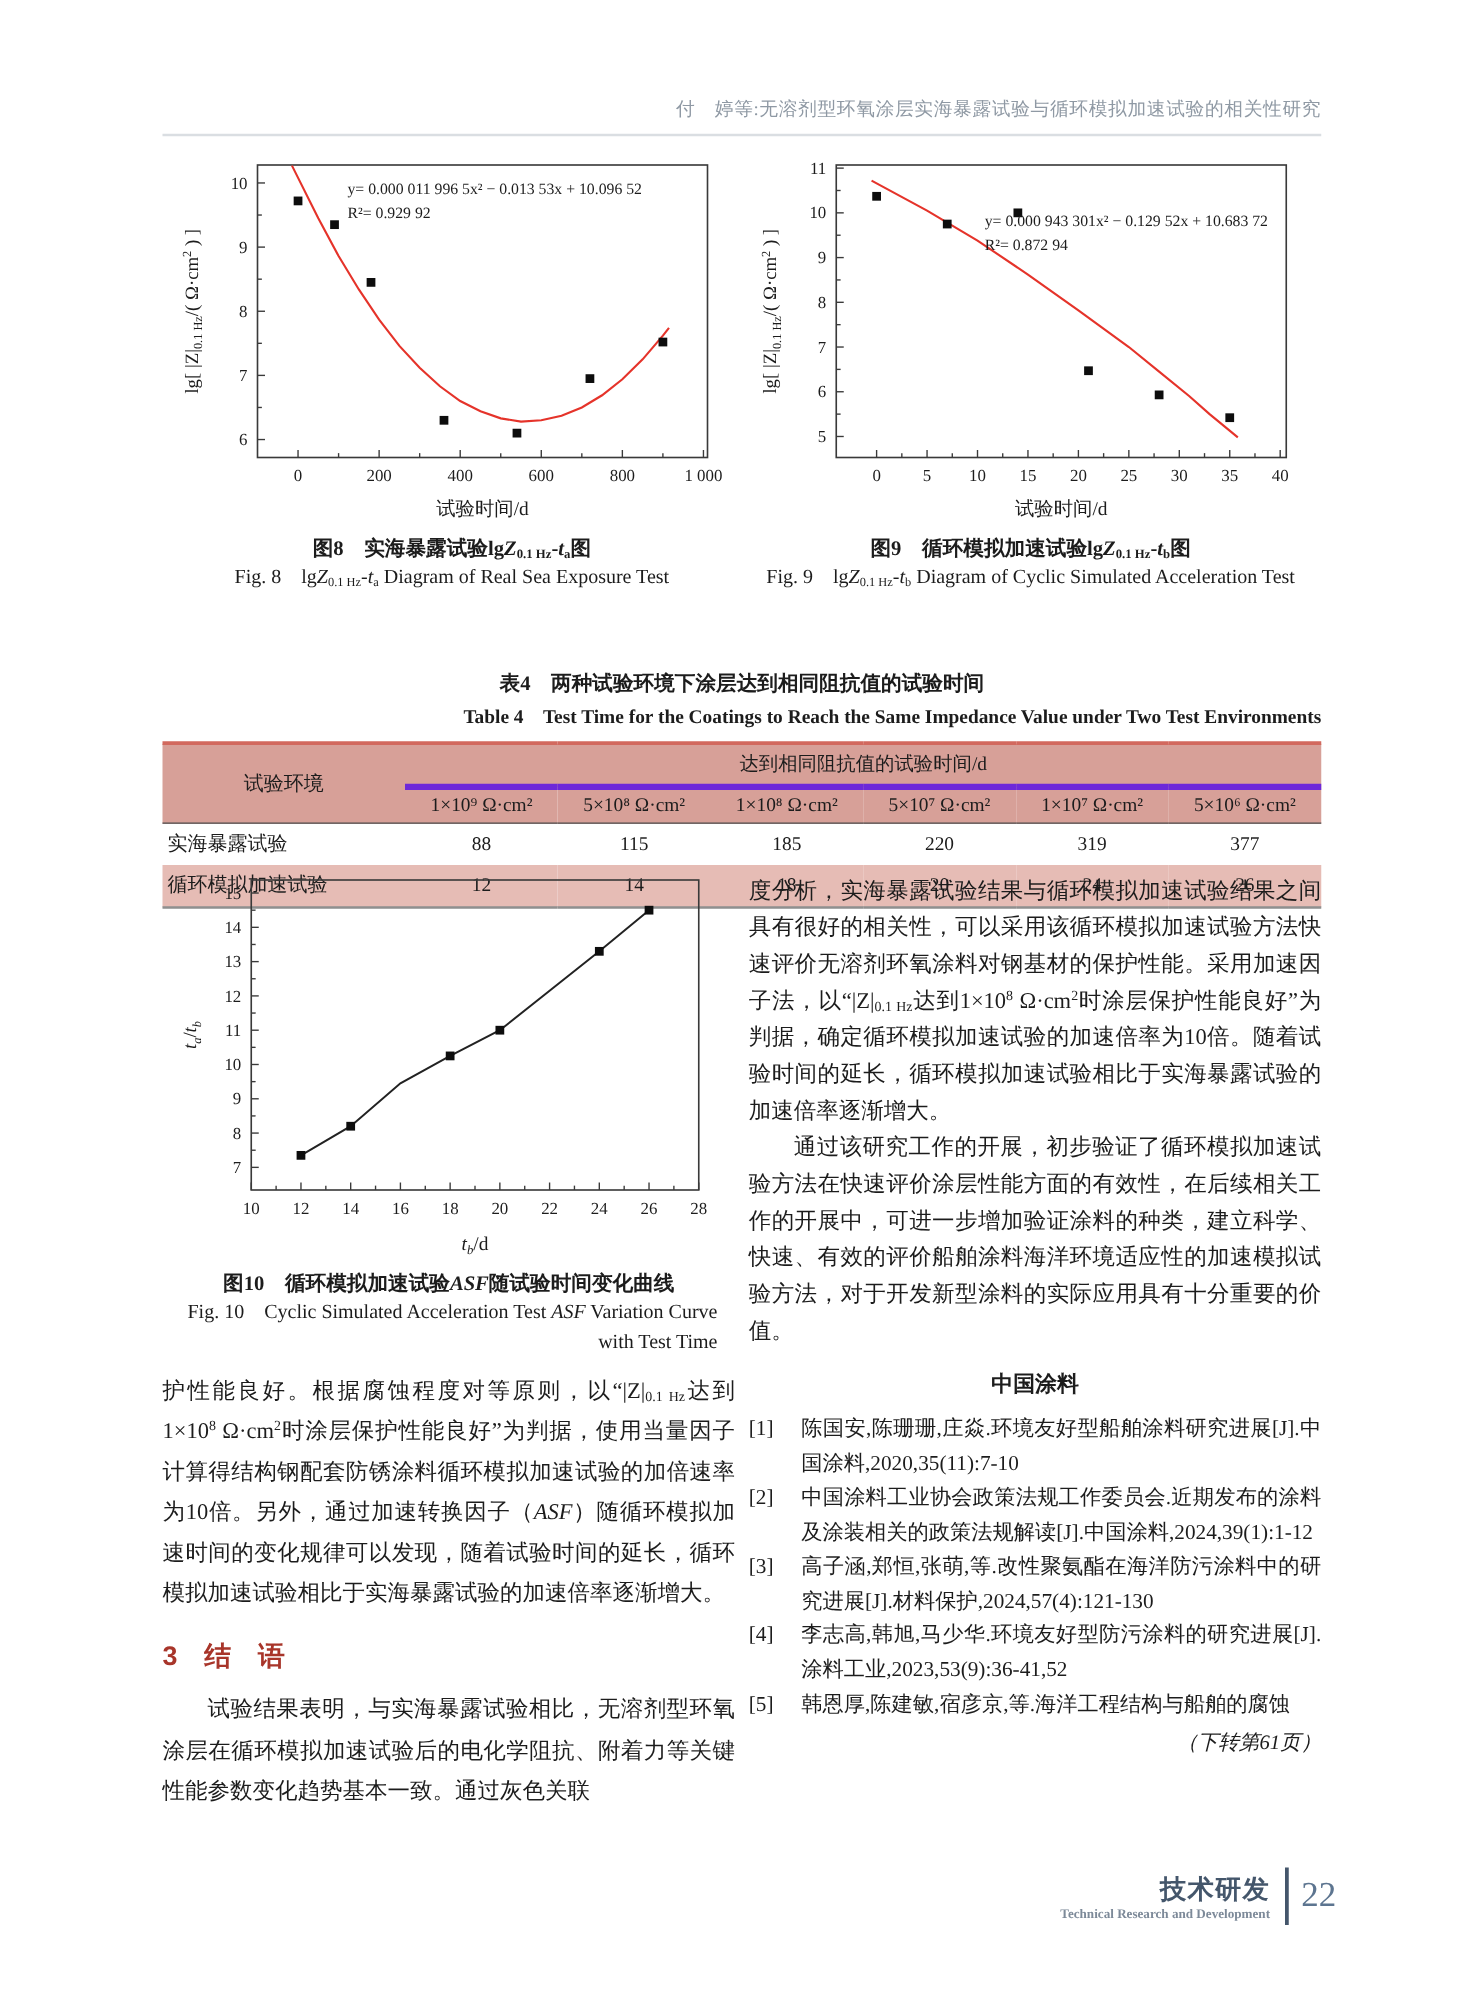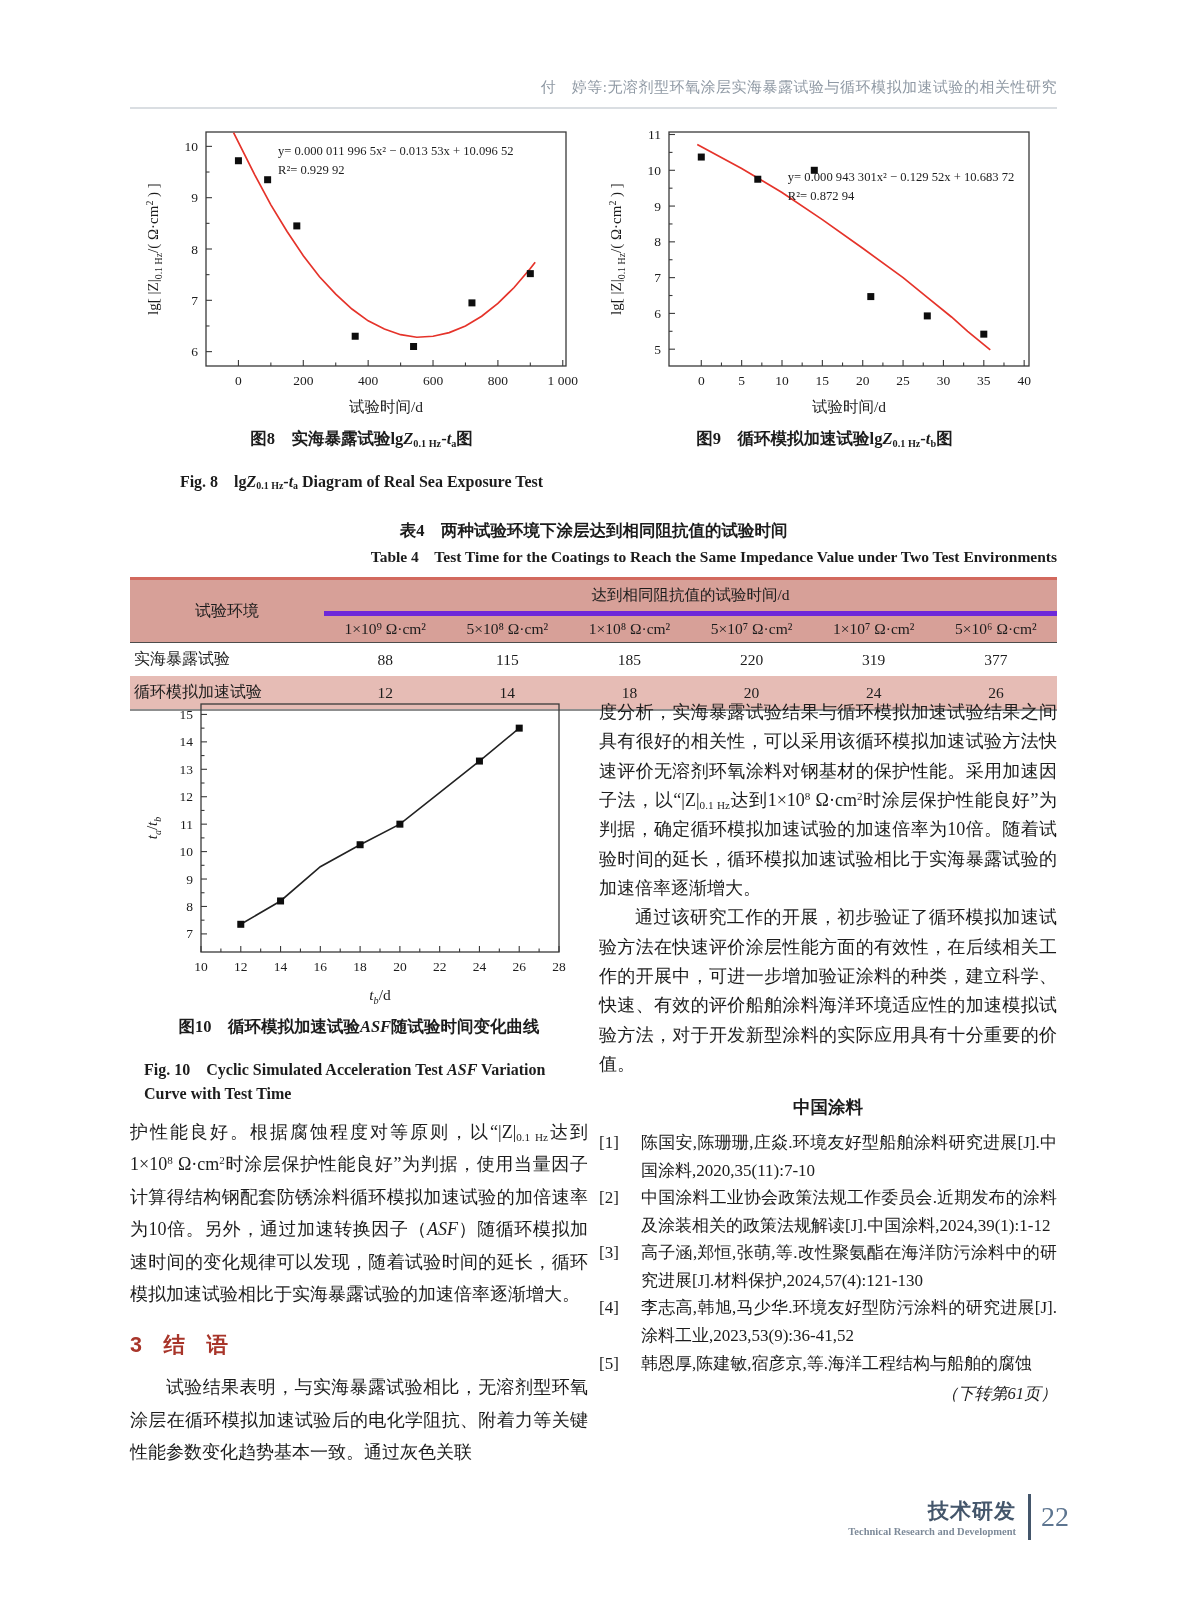"Fig. 8 lgZ0.1 Hz-ta Diagram" .caption-en { font-weight: bold -> normal; margin-top: 20px -> 0; text-align: left -> right }
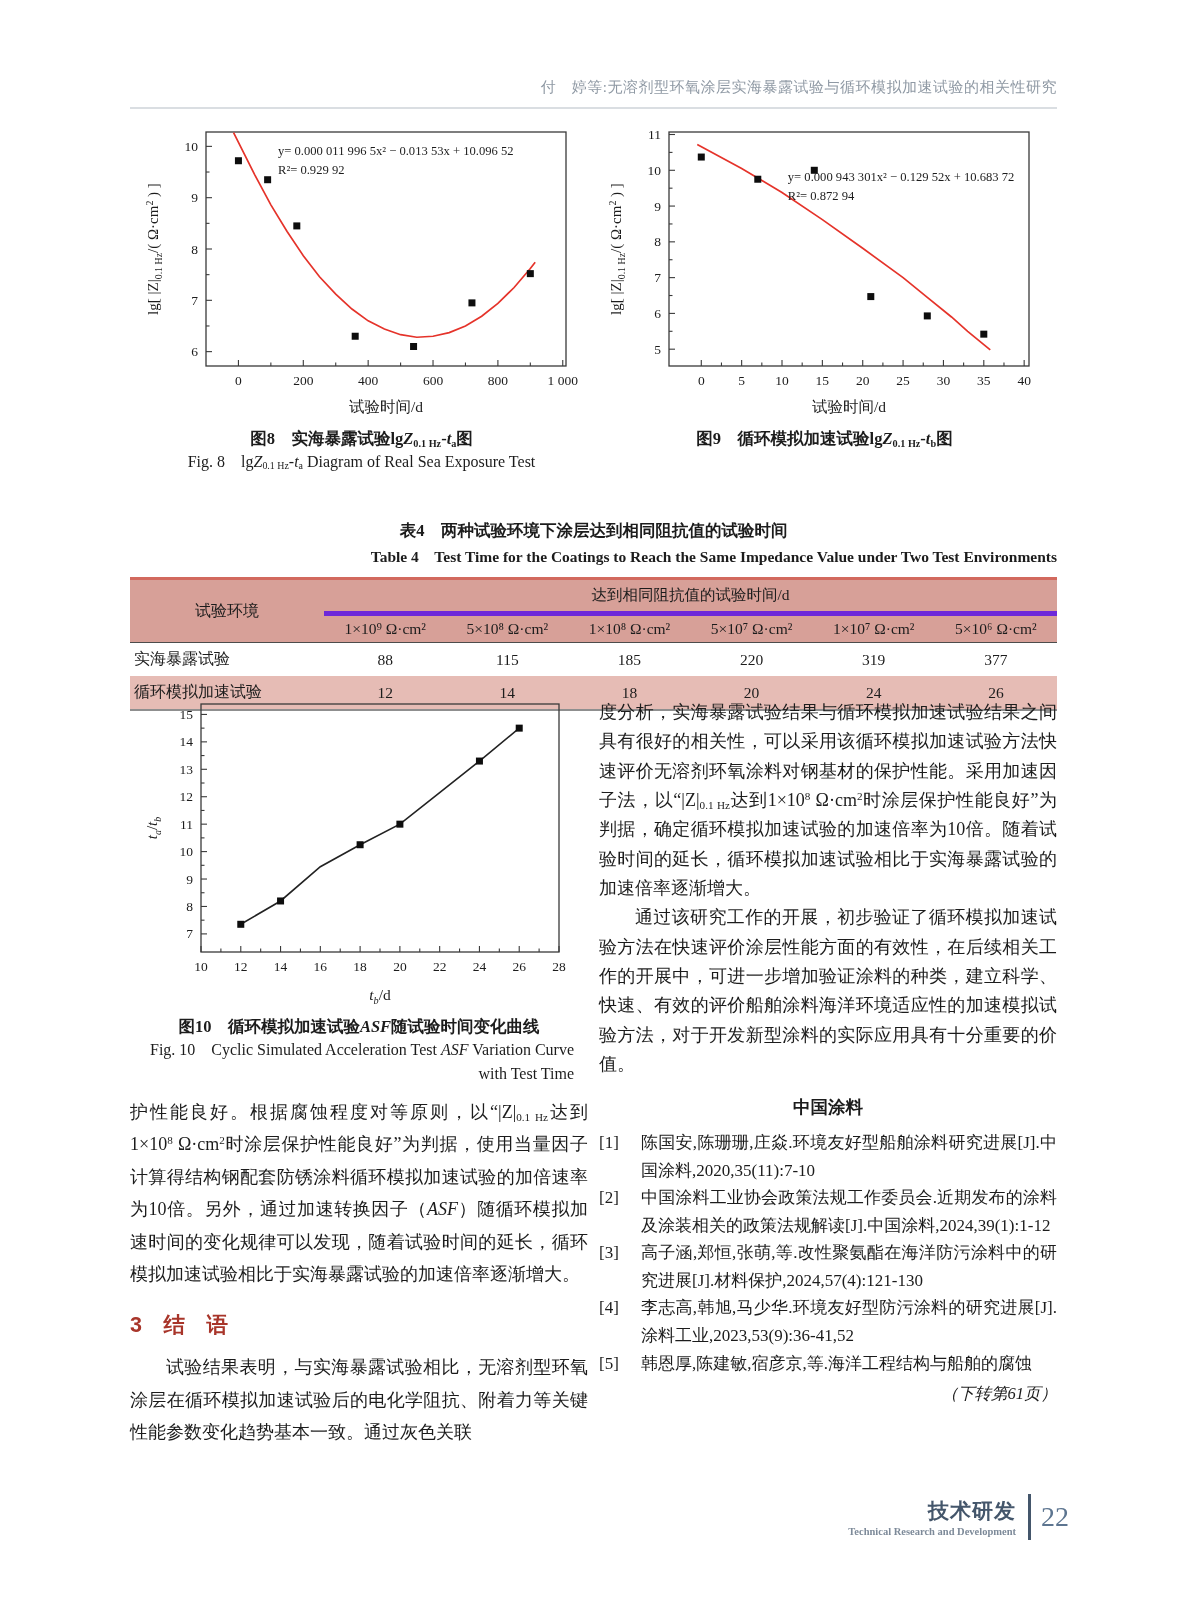"Fig. 9 lgZ0.1 Hz-tb Diagram" div.caption-en { html: none -> <div><span>Fig. 9 lg</span><span>Z</span><span>0.1 Hz</span><span>-</span><span>t</span><span>b</span><span> Diagram of Cyclic Simulated Acceleration Test</span></div> }
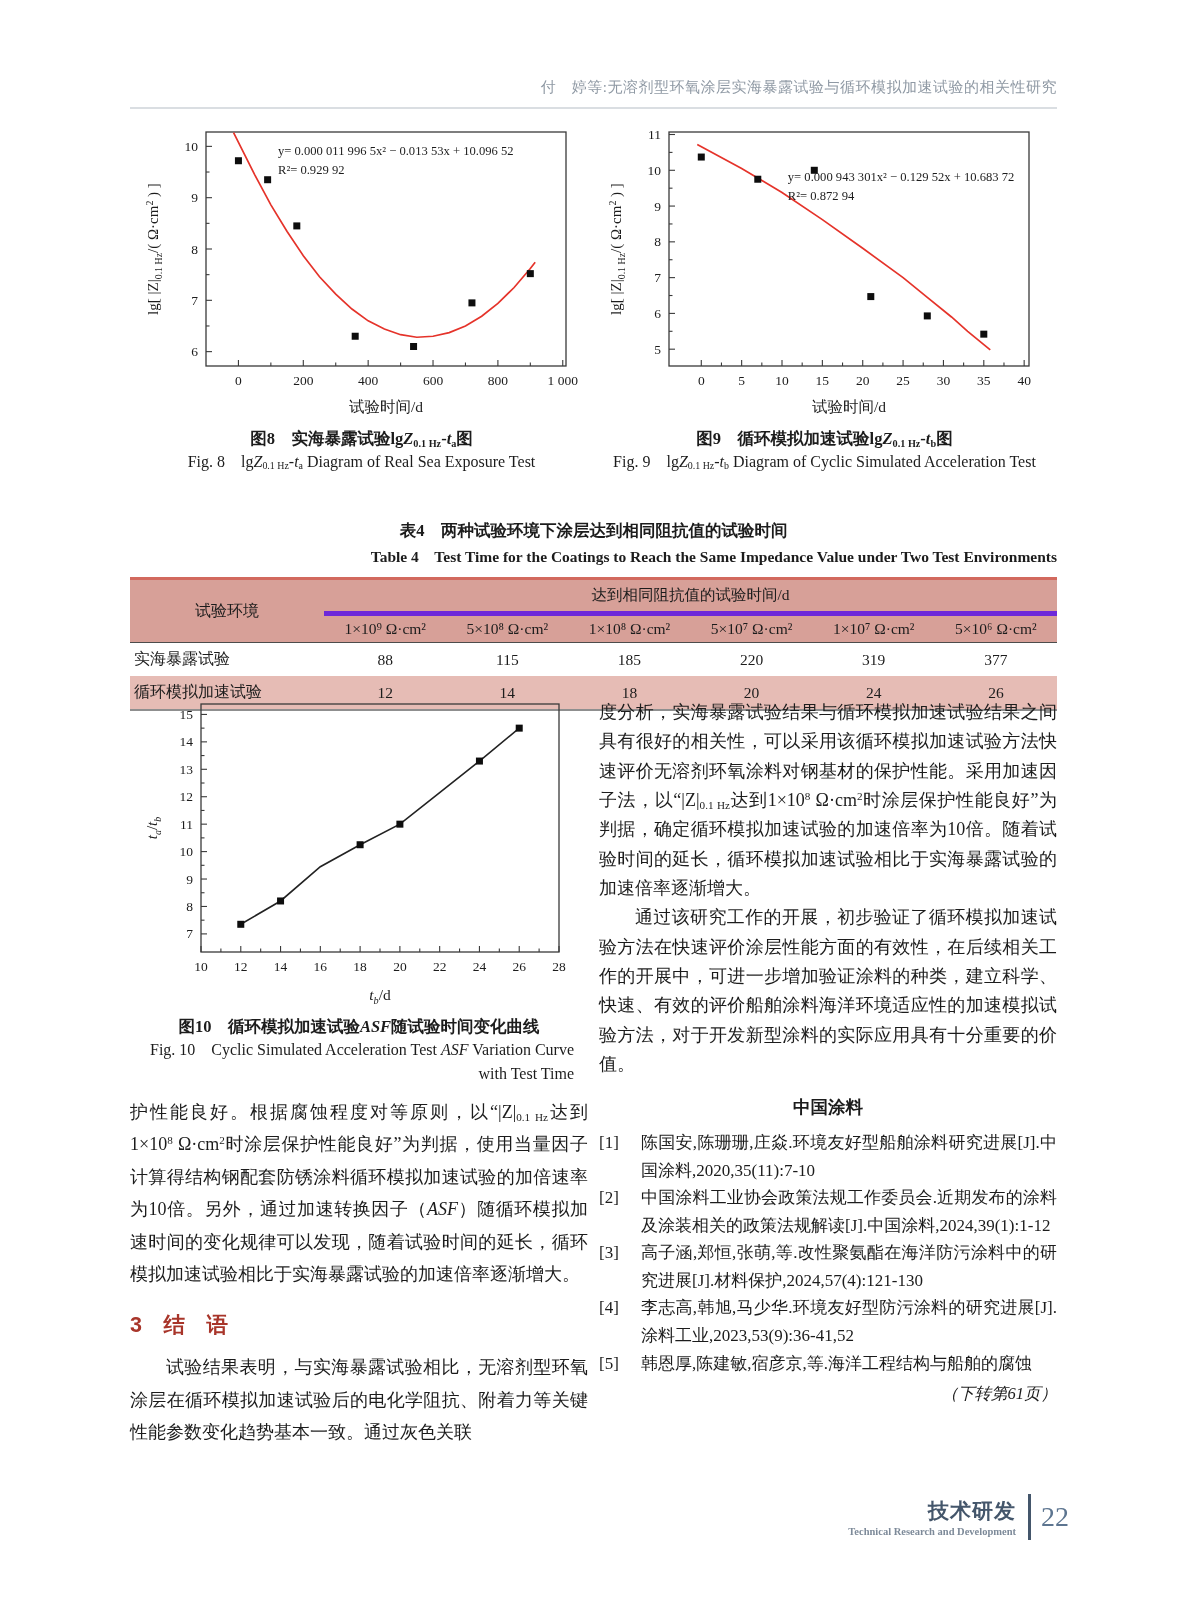"表4 两种试验环境下涂层达到相同阻抗值的试验时间" .tableblock { top: 520px -> 536px }
